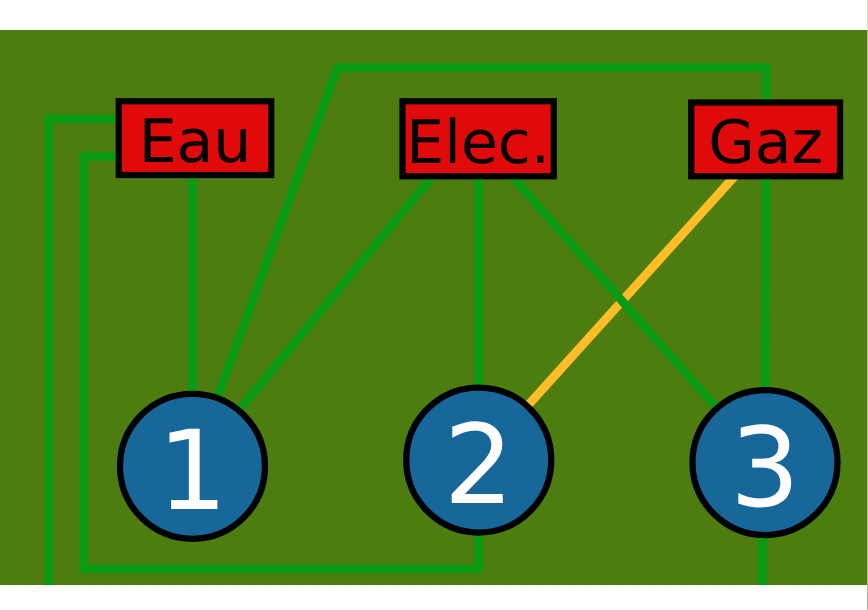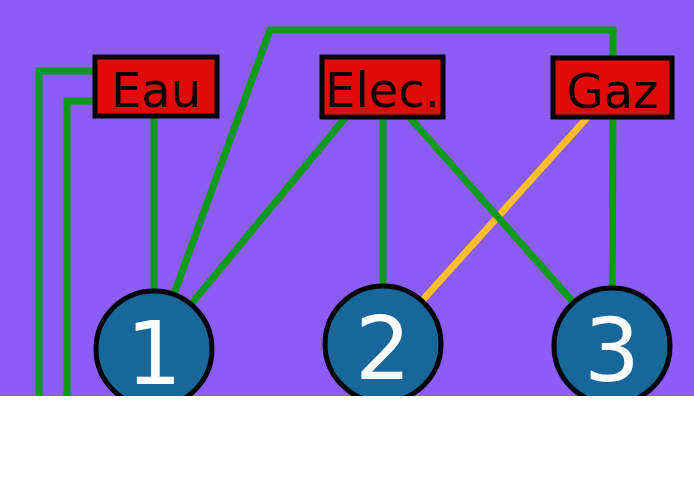"Eau" div.stage { background: #8b5cf6 -> #4d7c0f; height: 396px -> 444px; margin-top: none -> 24px }
